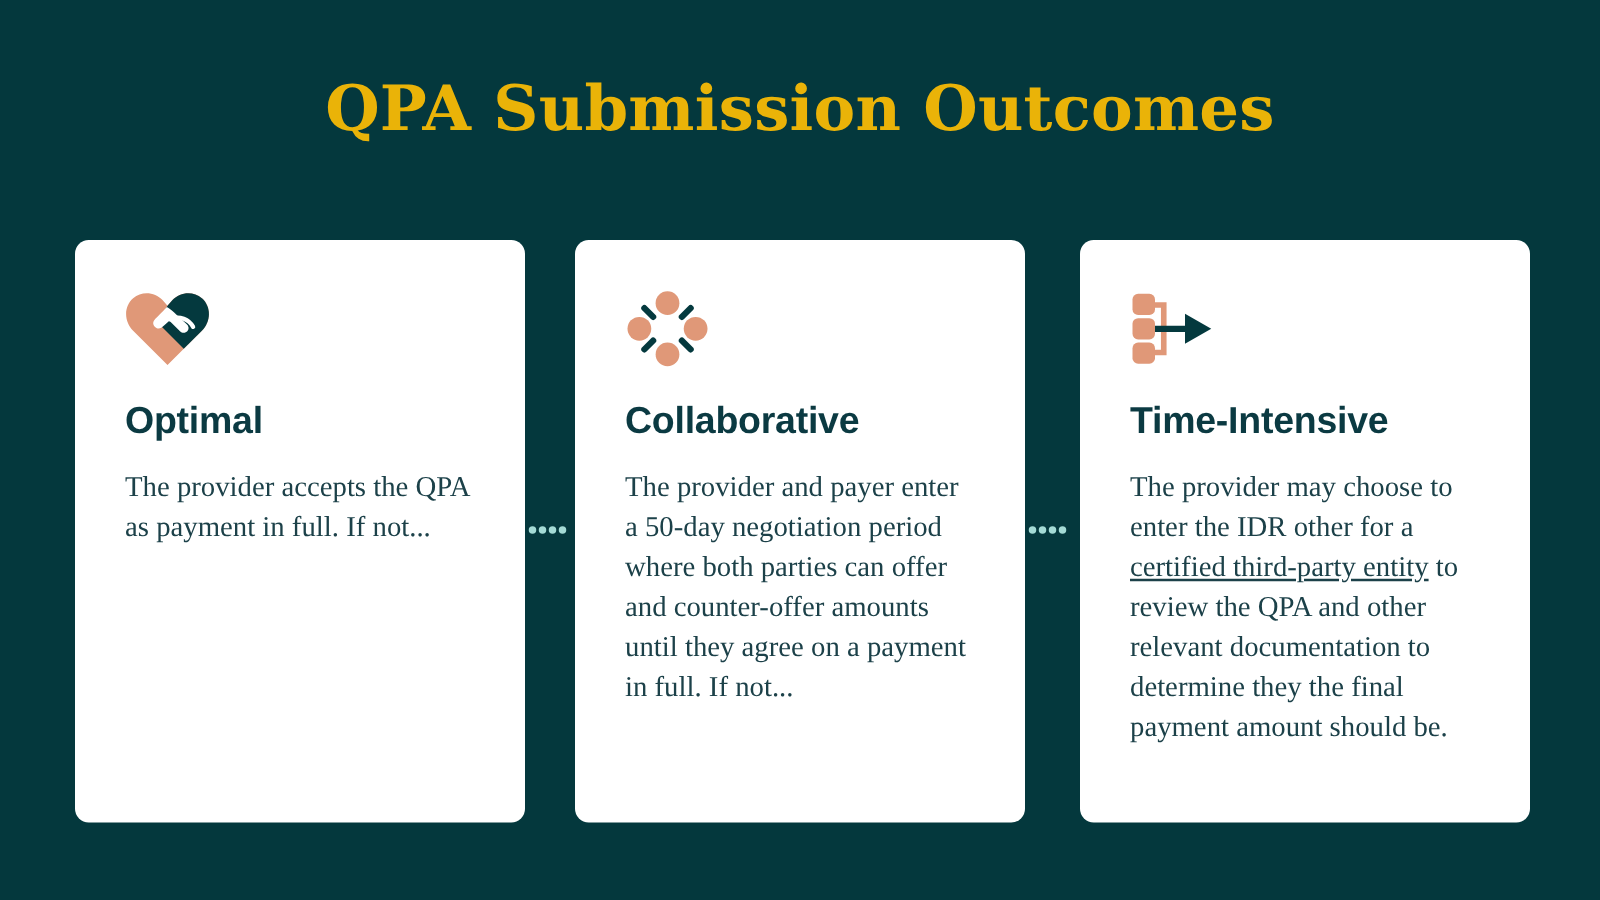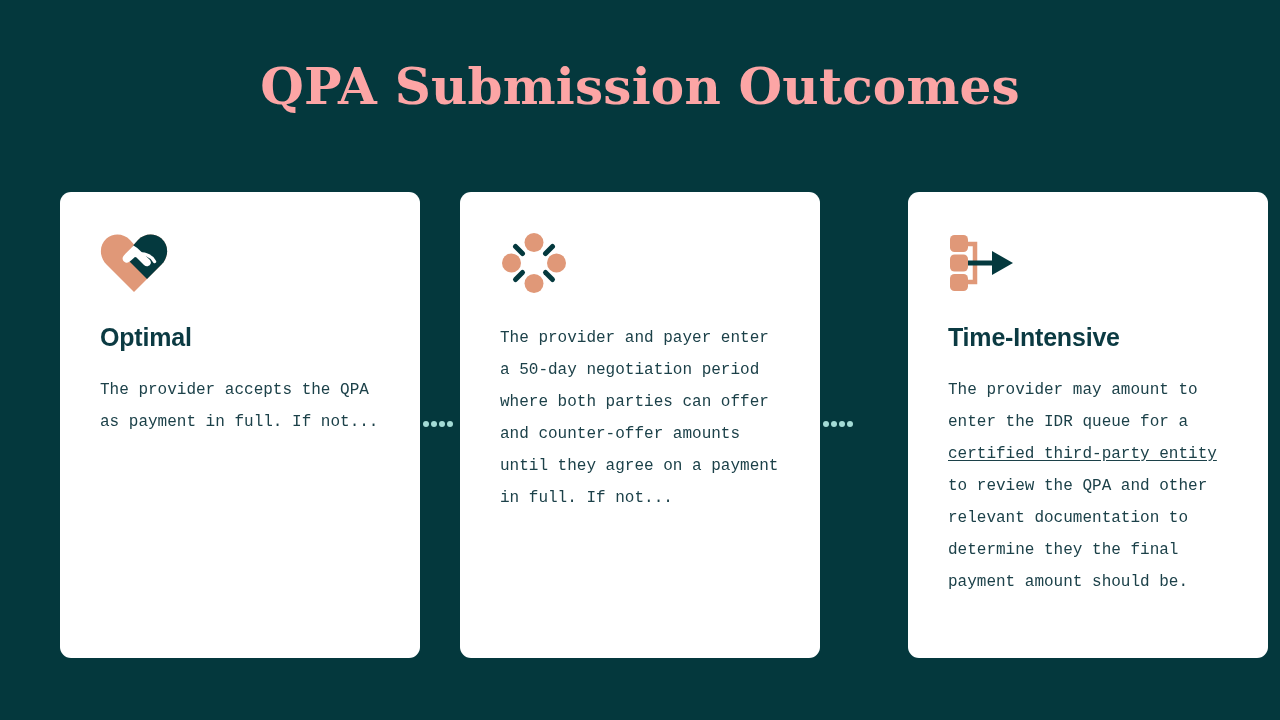"QPA Submission Outcomes" .page-title { color: #fca5a5 -> #eab308 }
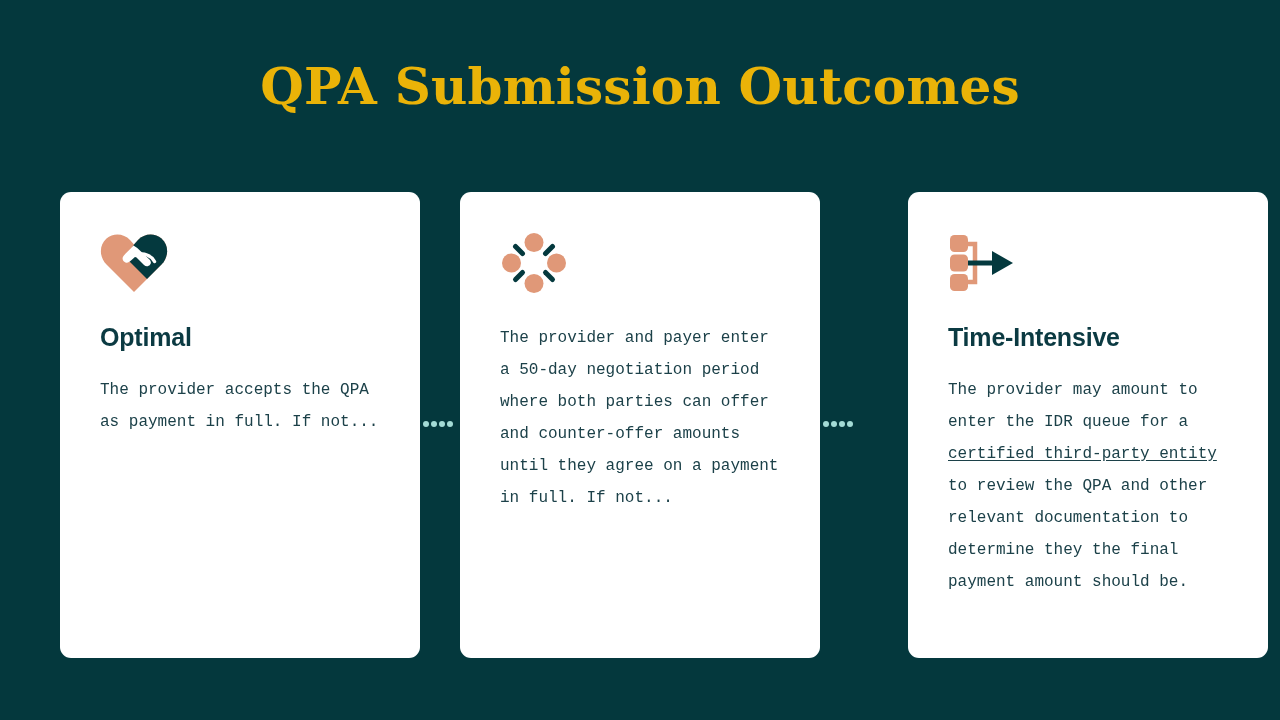"Optimal" .card-title { font-size: 25px -> 30px }
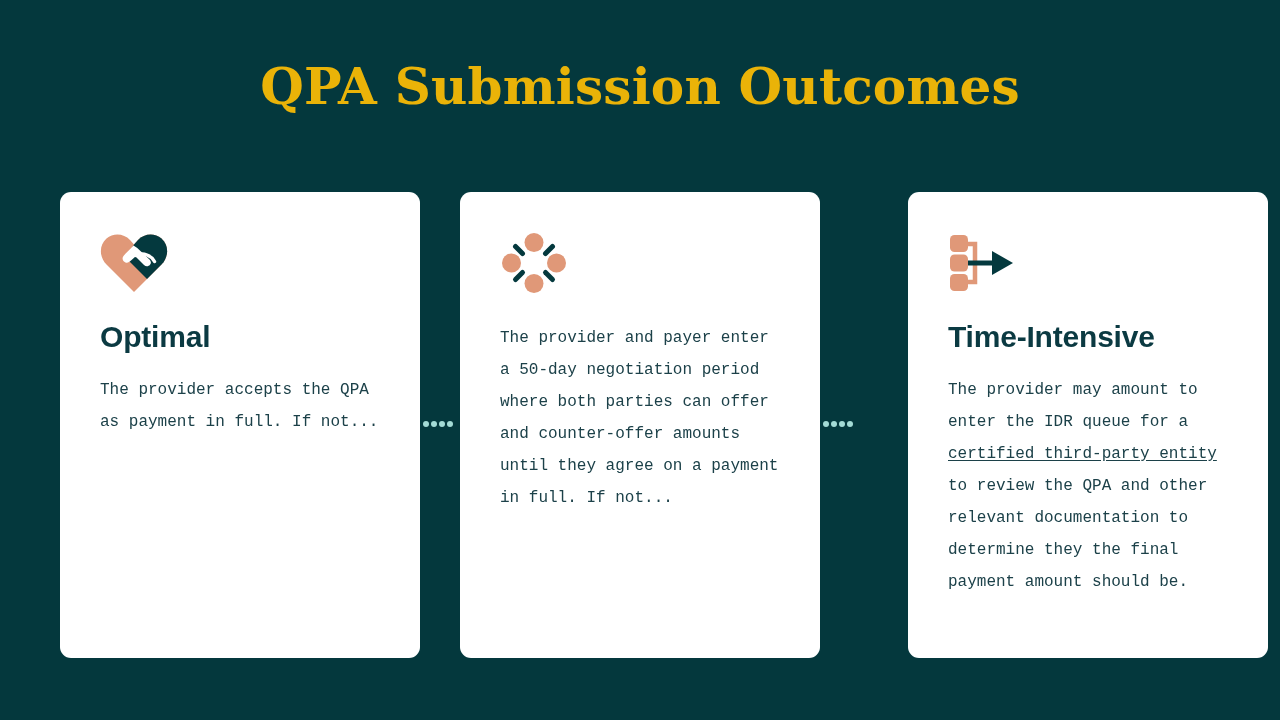"Collaborative" div.card-title { html: none -> <div>Collaborative</div> }
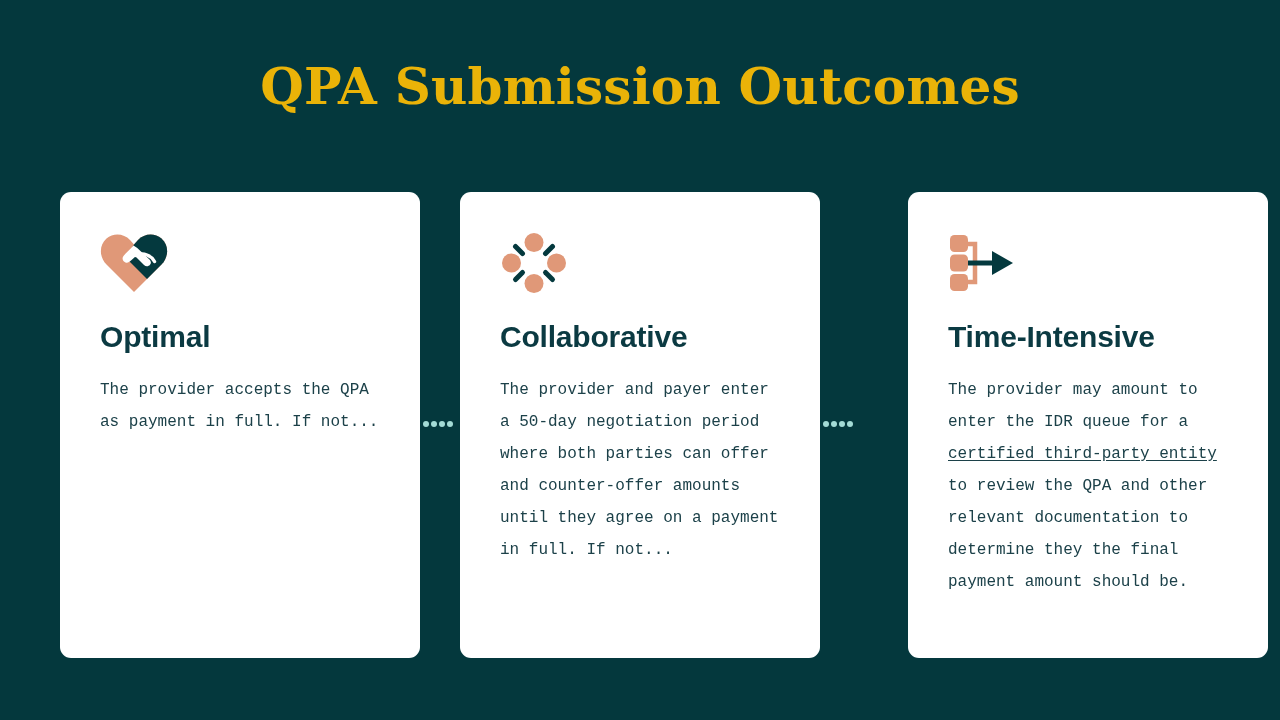"Time-Intensive" .card-2 { left: 848px -> 804px }
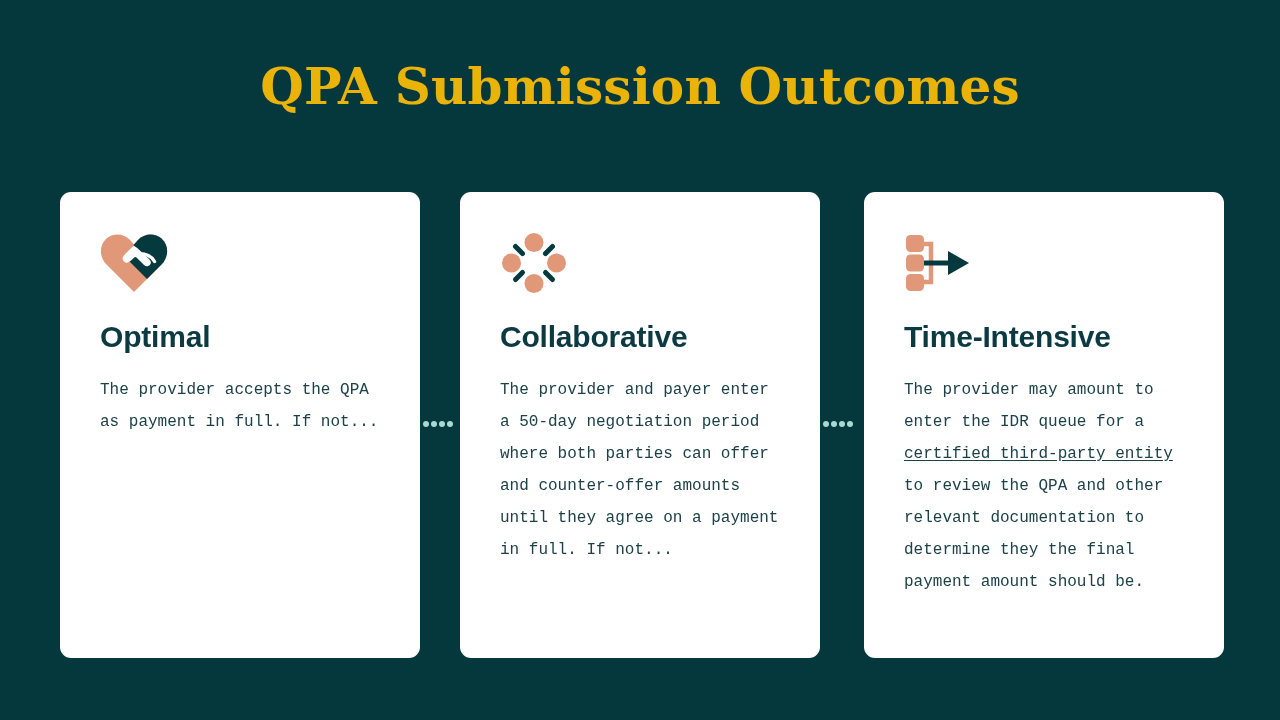"The provider accepts the QPA" .card-body { font-family: Liberation Mono, monospace -> Liberation Serif, serif; font-size: 16px -> 23px }
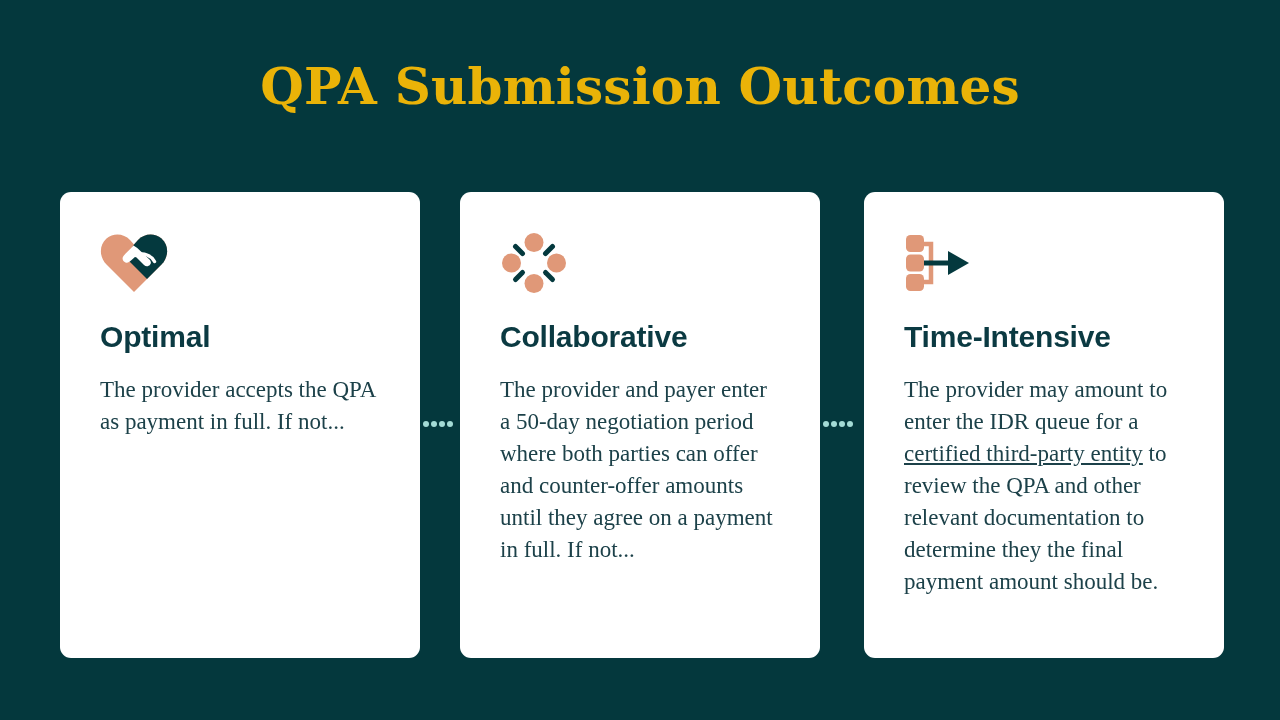"The provider may amount to" span { text: amount to enter the IDR queue -> choose to enter the IDR other }
